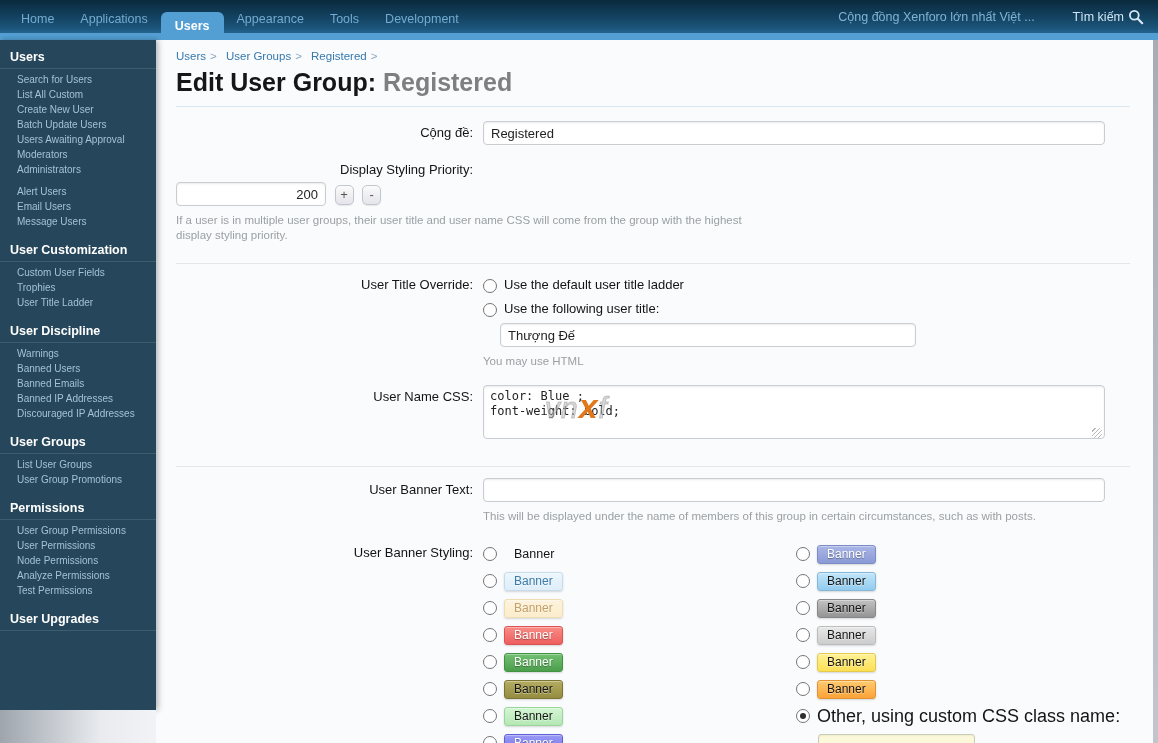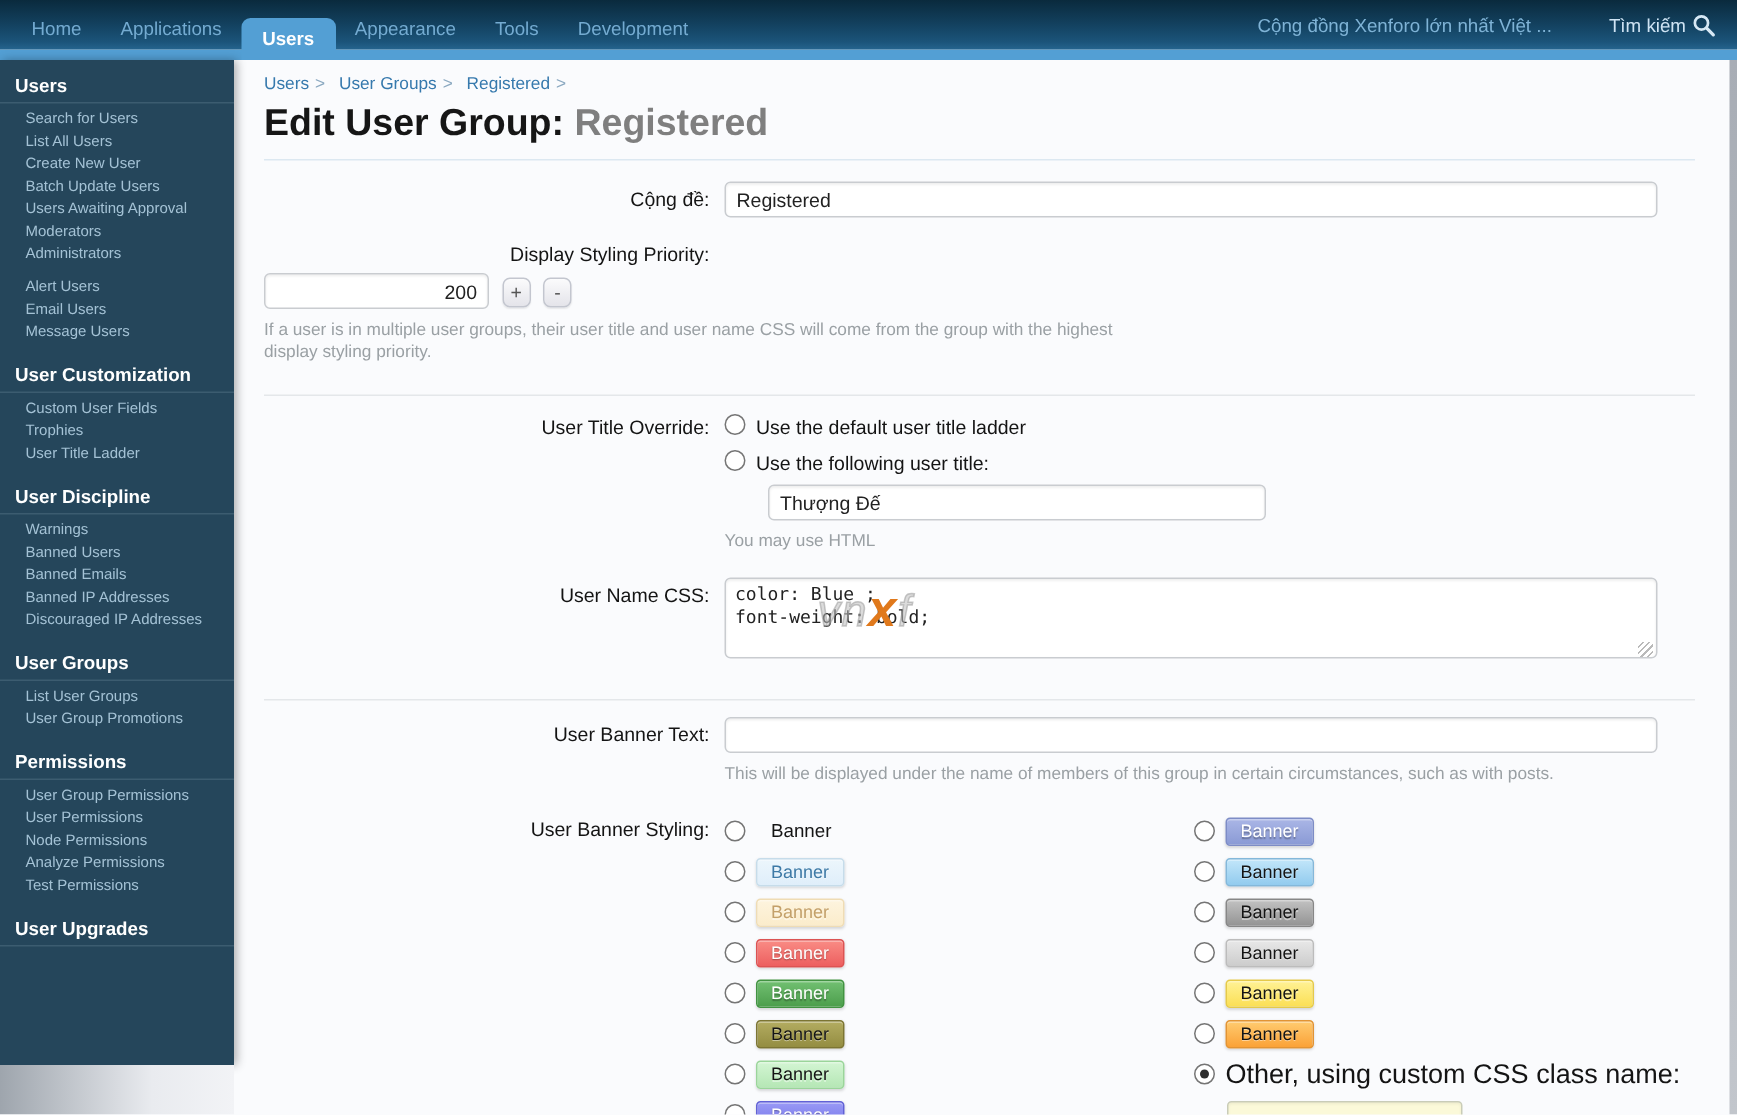"List All Users" div.side-item { text: Users -> Custom }
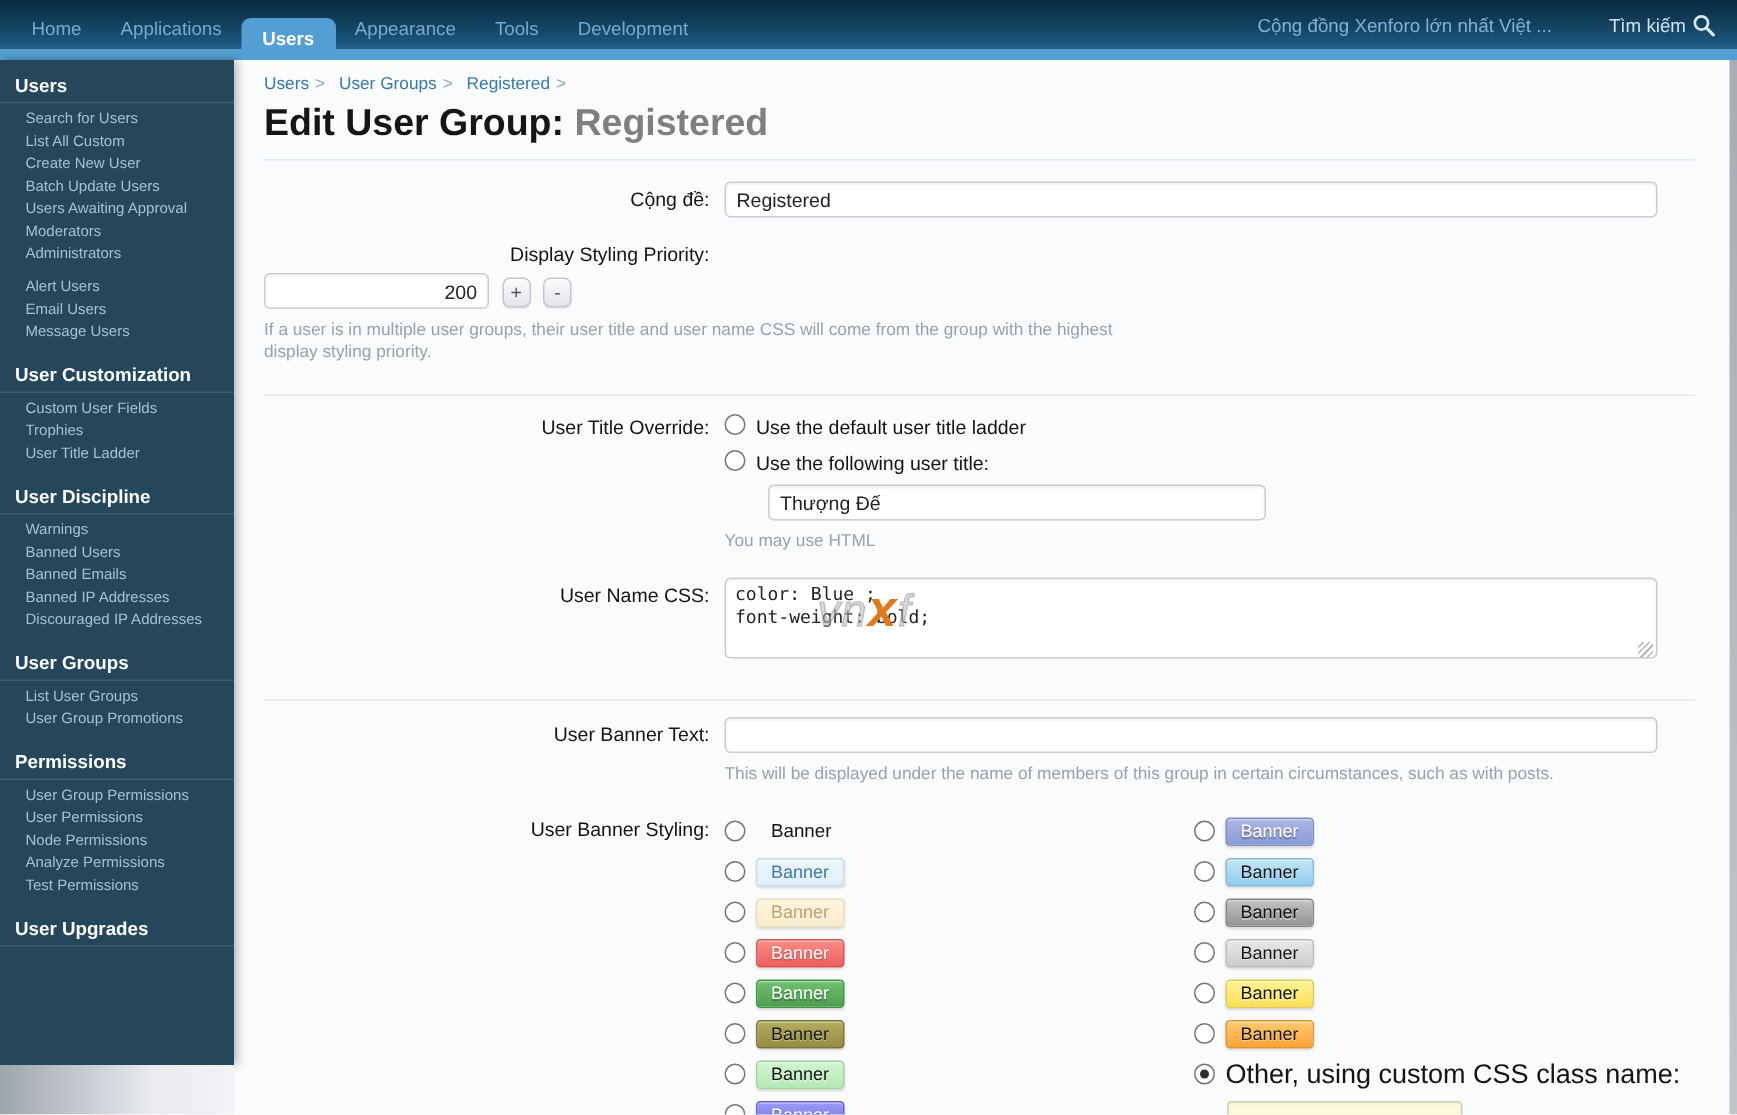"Use the default user title" .radio-line { align-items: flex-start -> flex-end }
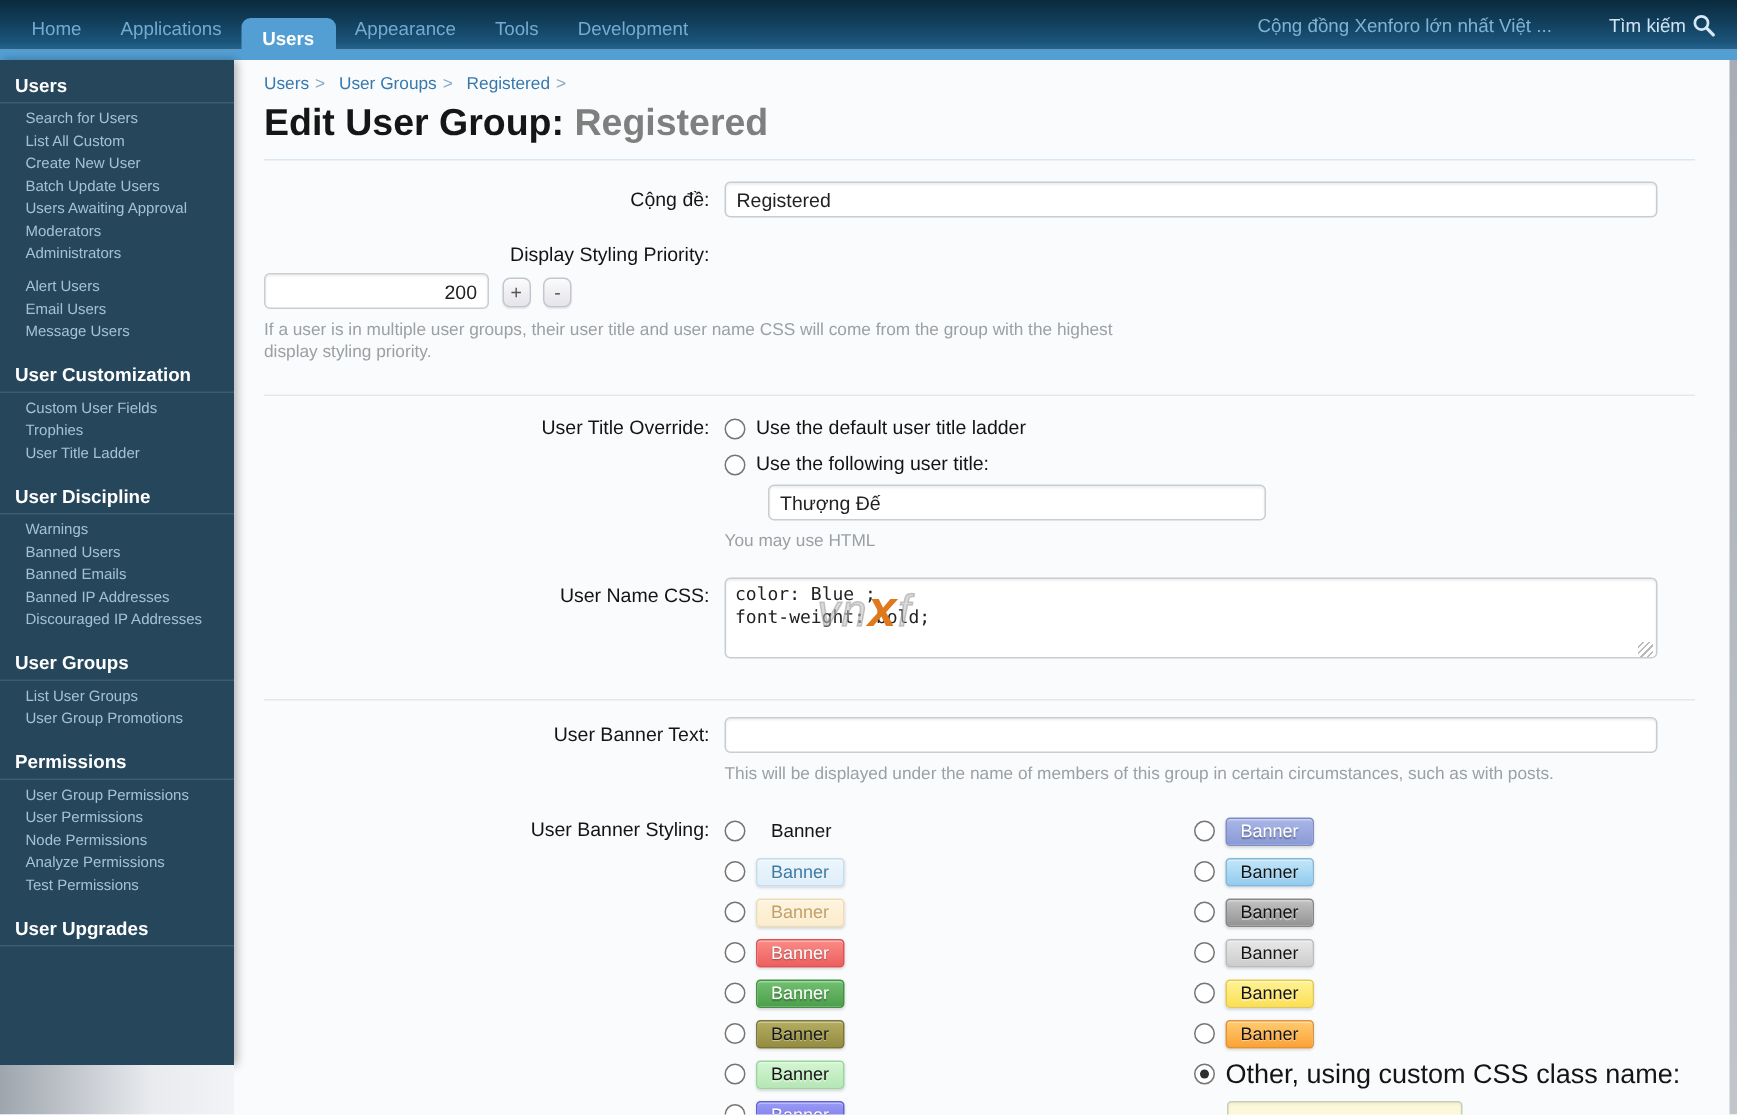"Thượng Đế" input.txt { margin-left: 12px -> none; width: 332px -> 416px }
